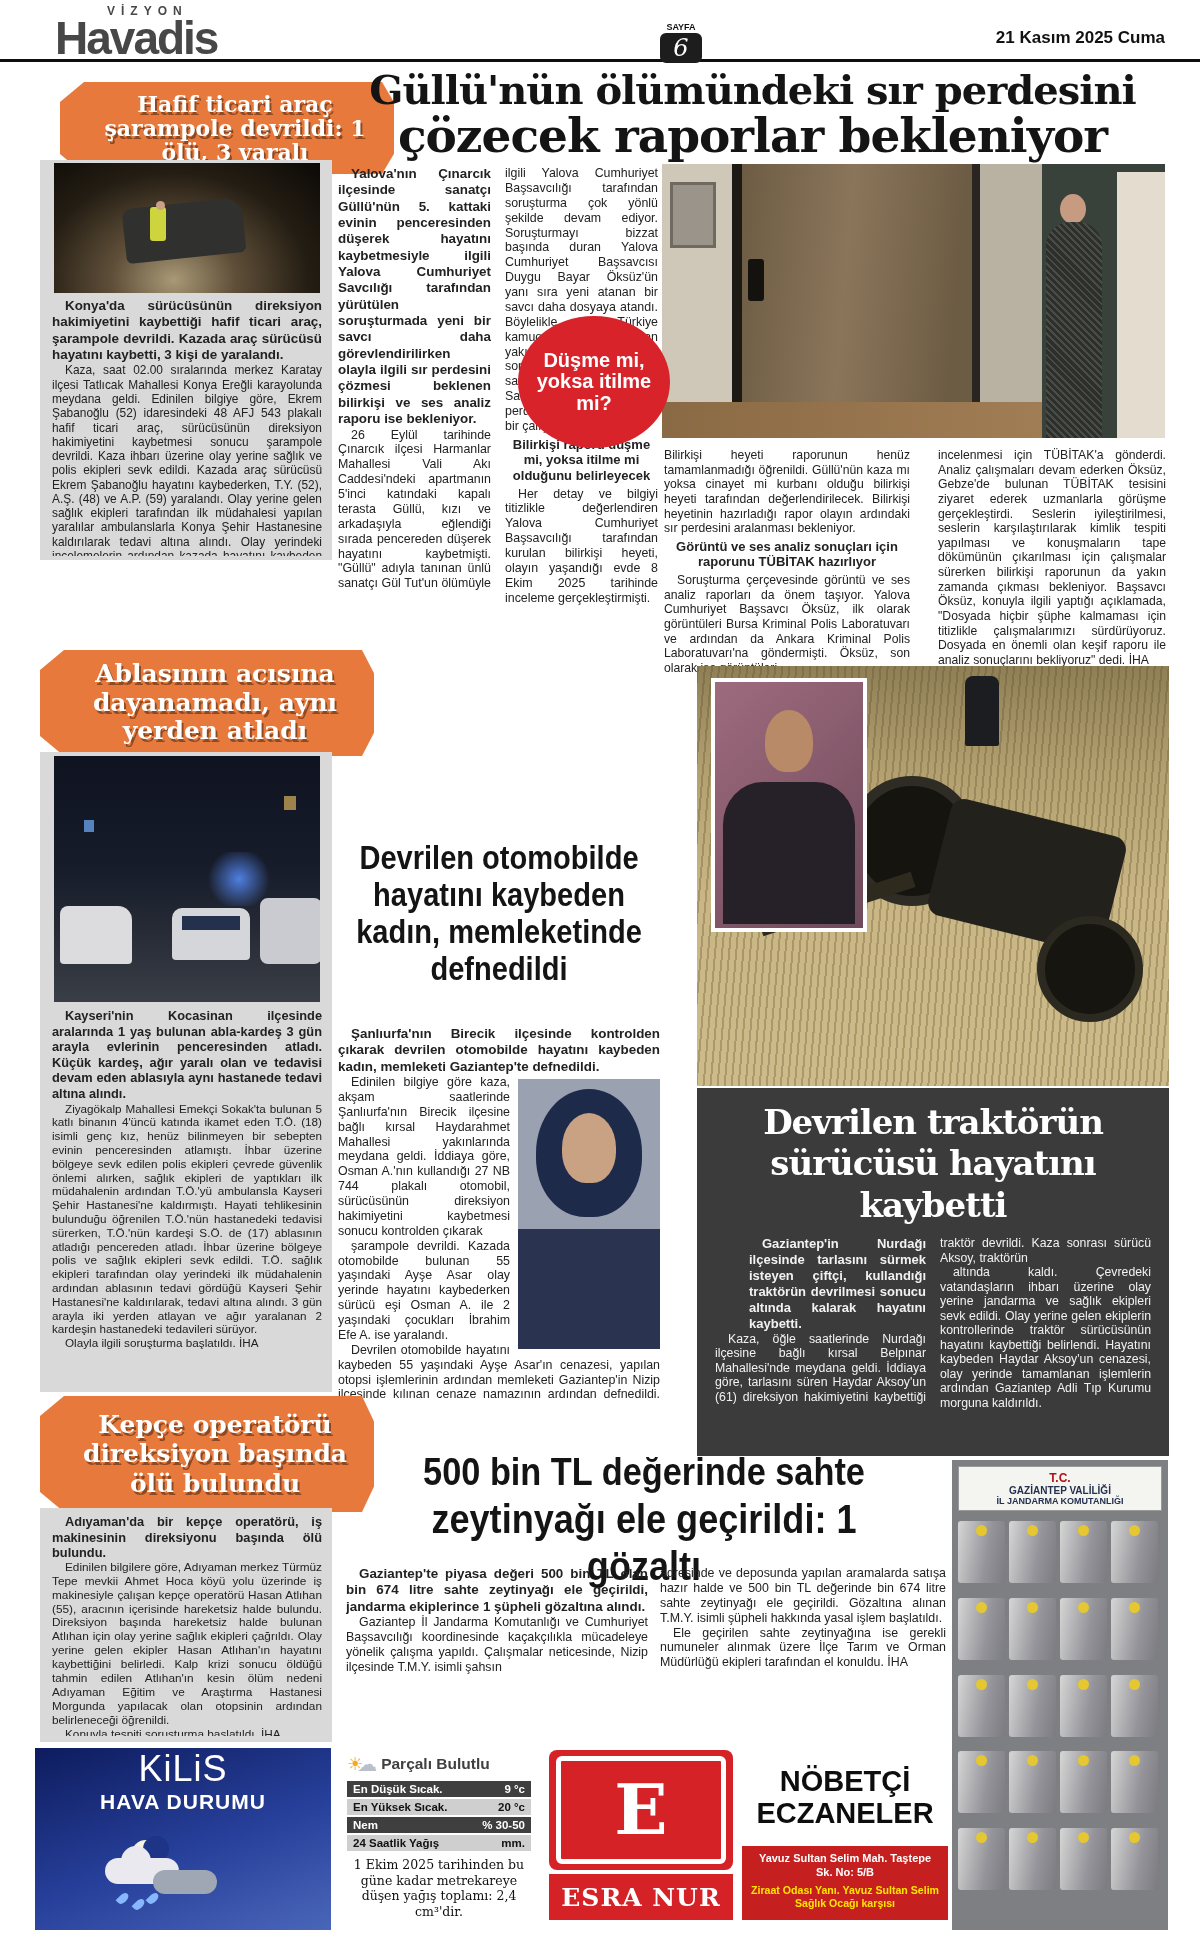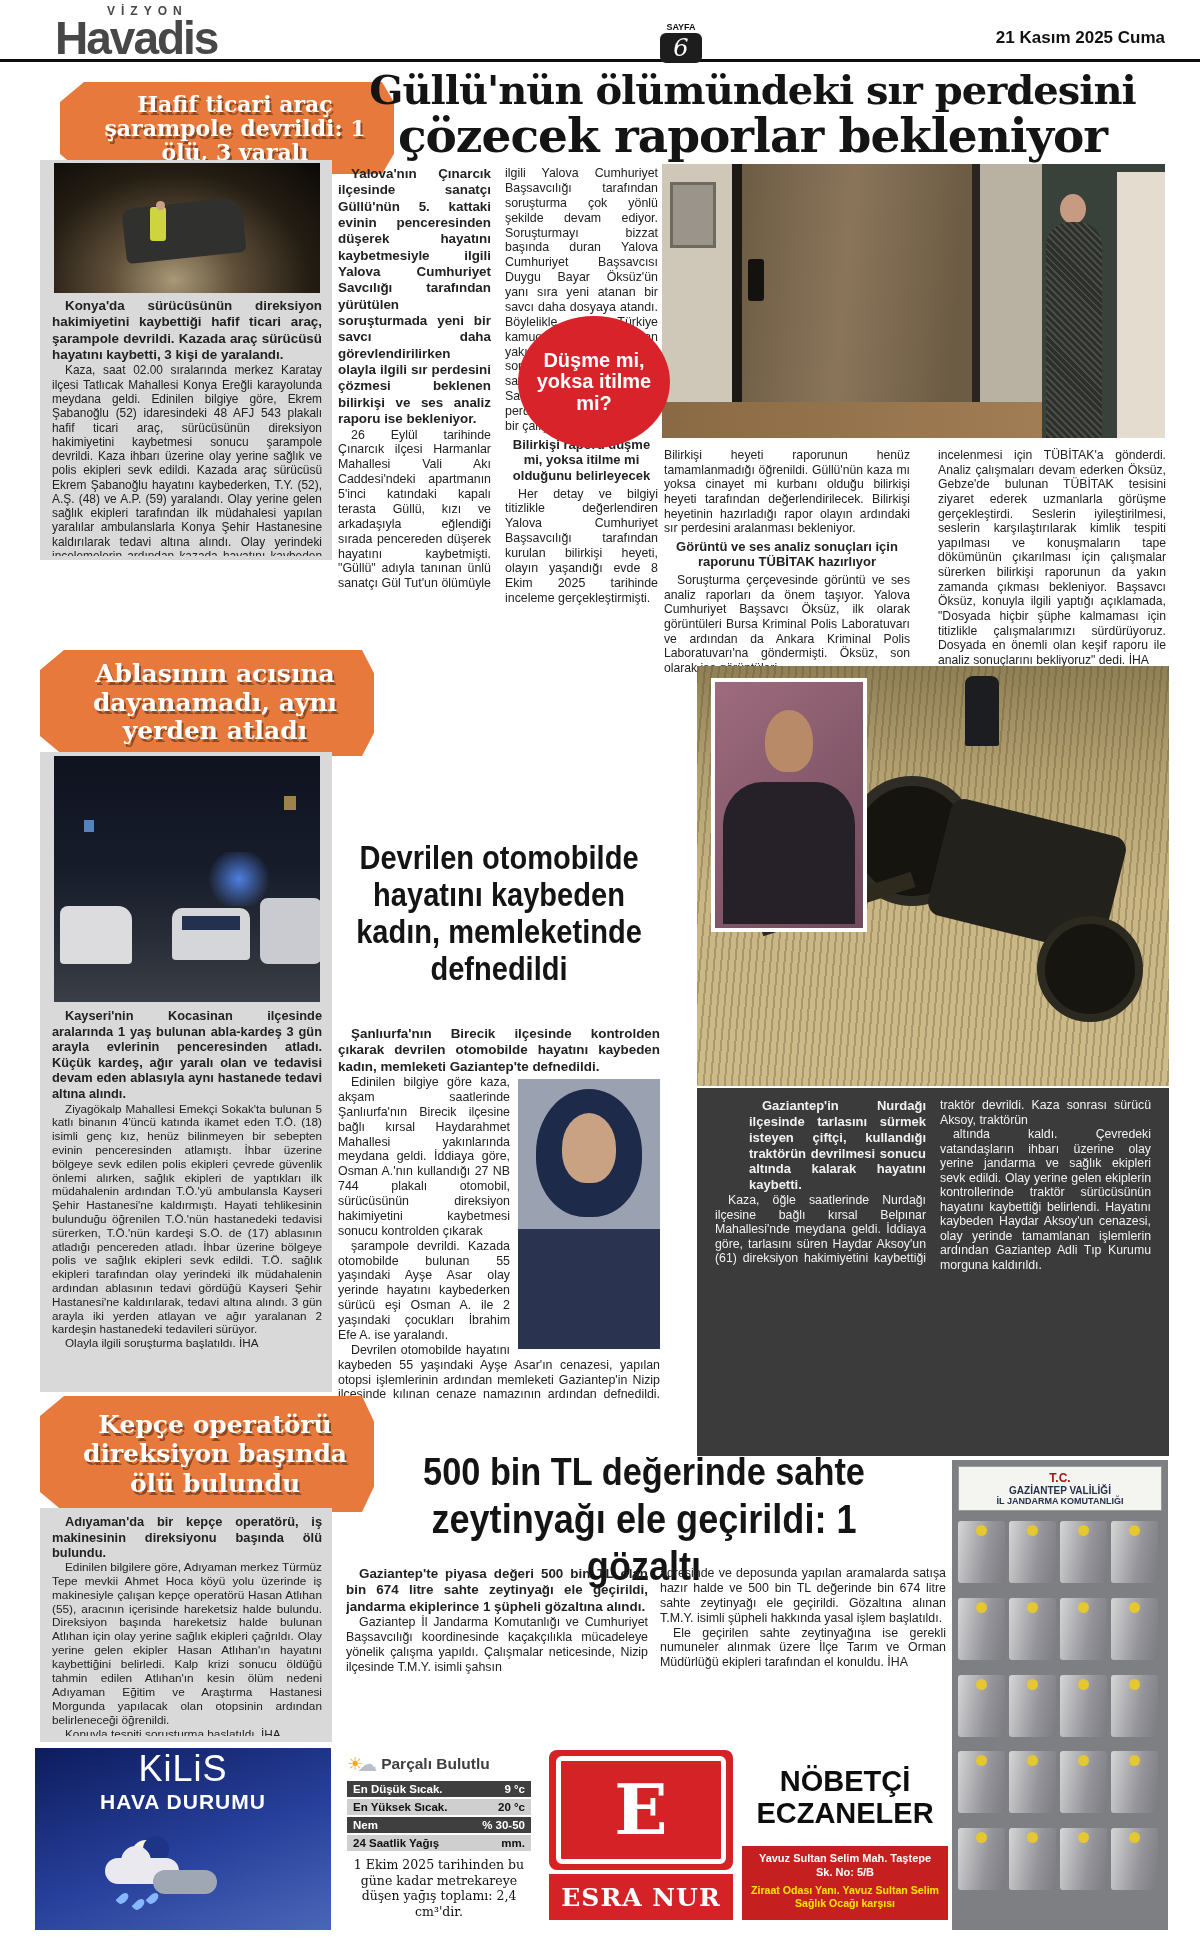"Devrilen traktörün sürücüsü hayatını" div { html: none -> <div>Devrilen traktörün sürücüsü hayatını kaybetti</div> }
